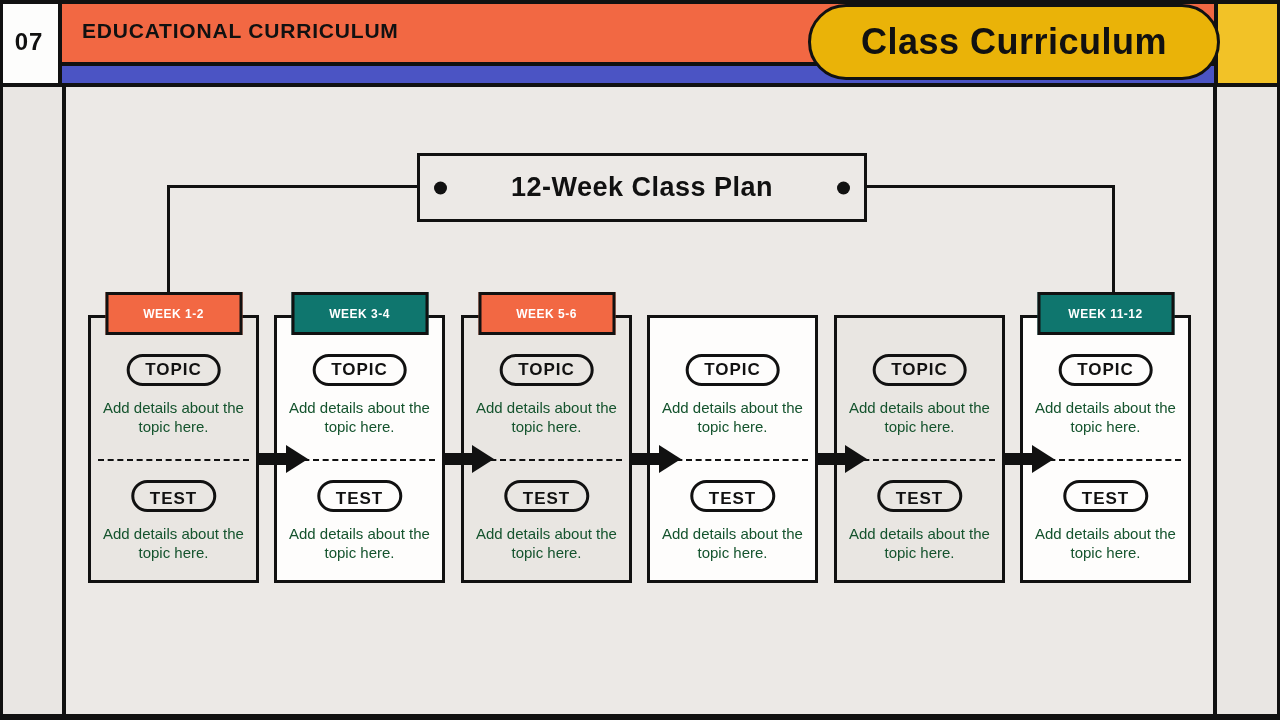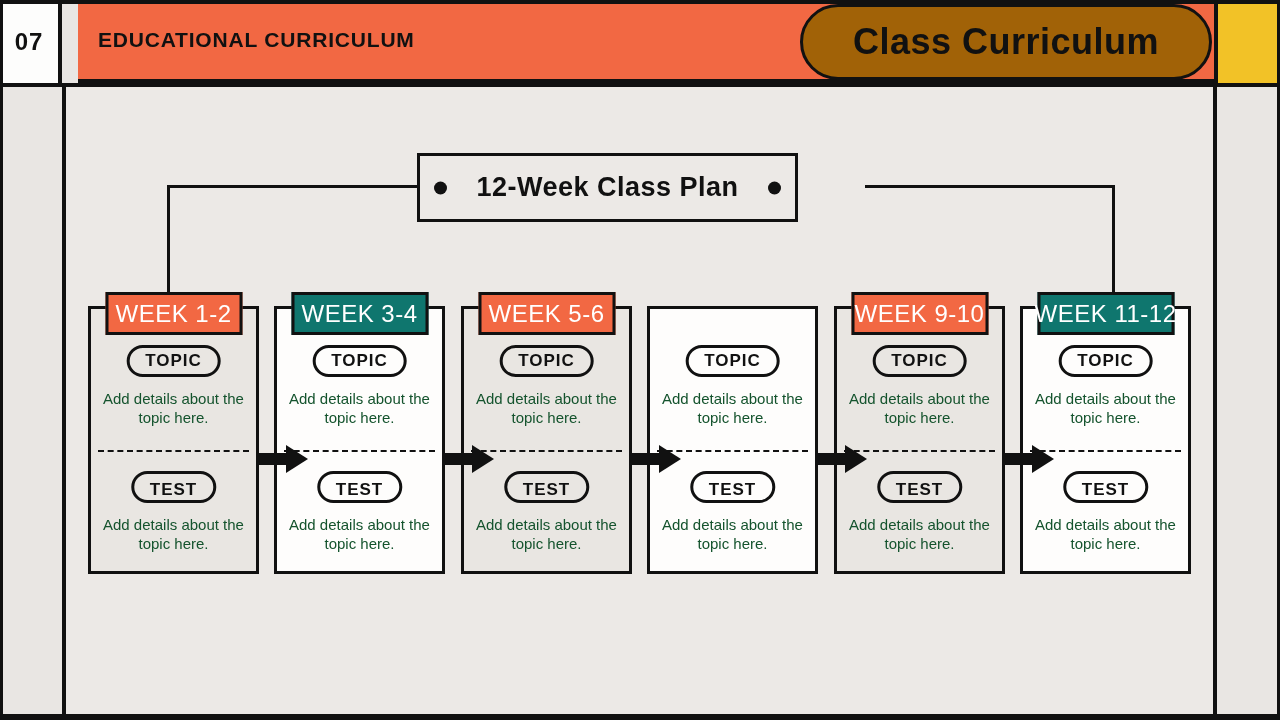"EDUCATIONAL CURRICULUM" .banner { flex-direction: row -> column; margin-left: 16px -> none }
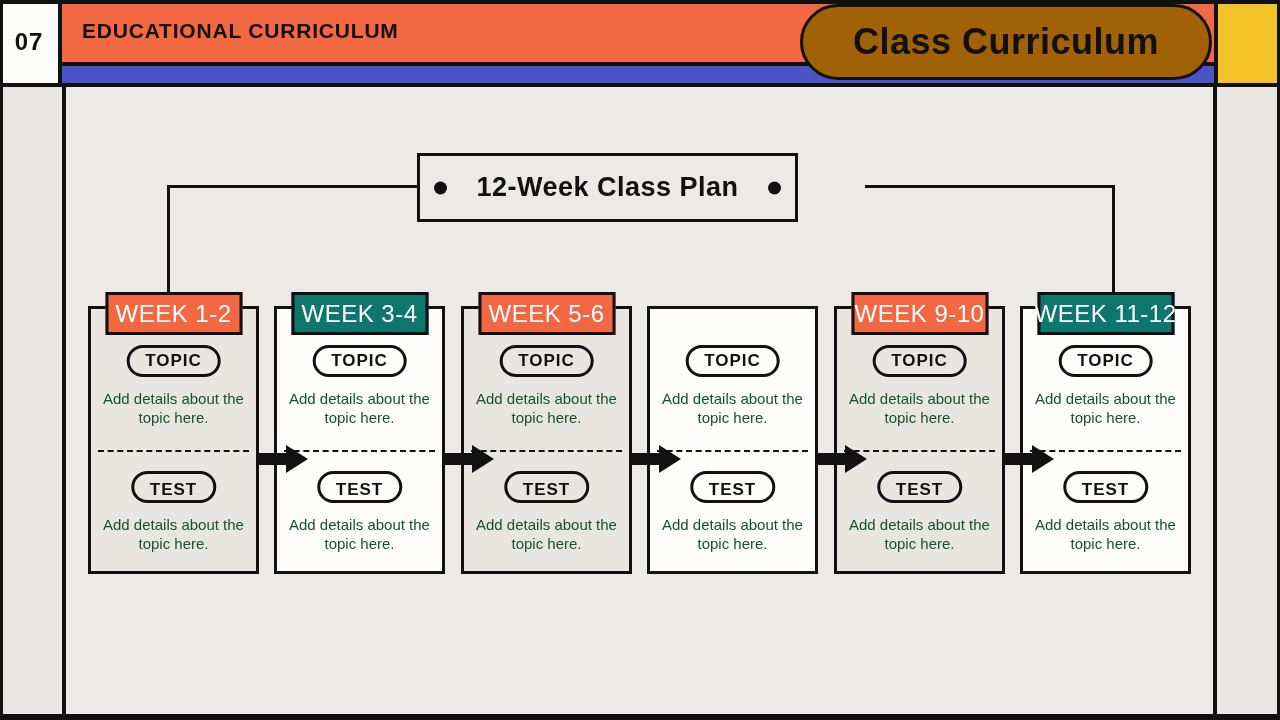"Class Curriculum" .title-pill { background: #a16207 -> #eab308; right: 68px -> 60px }
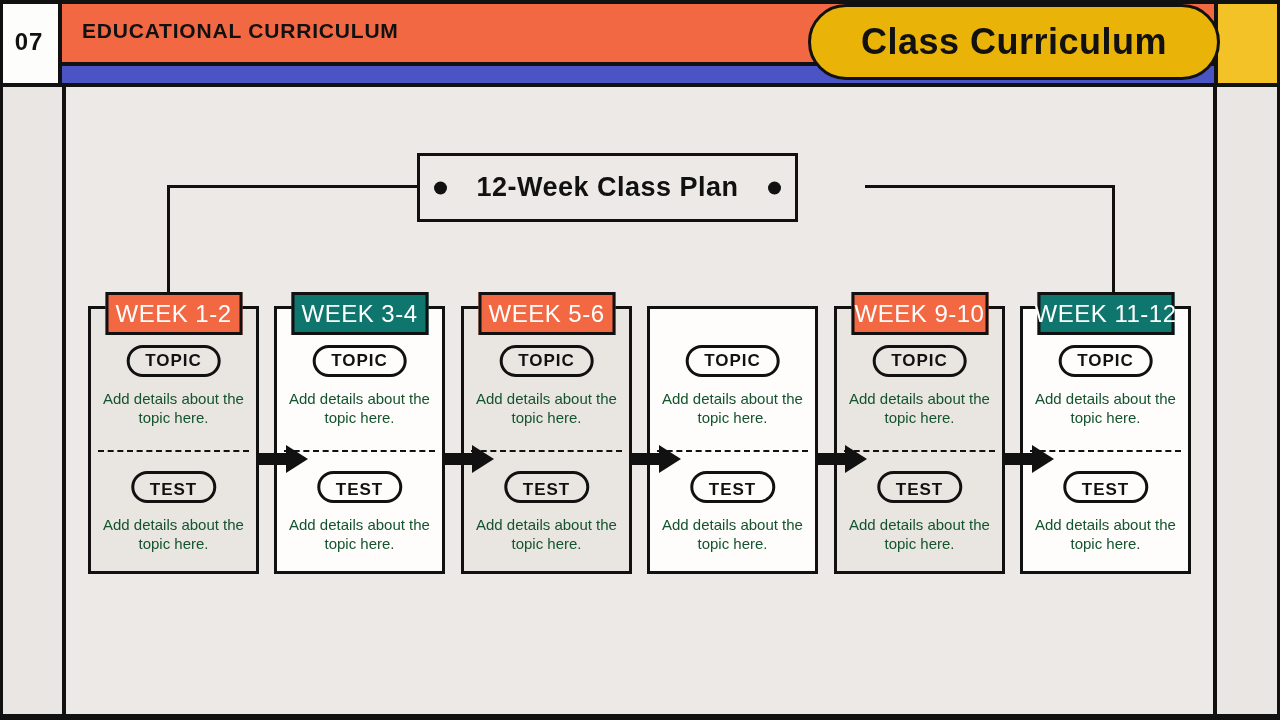"12-Week Class Plan" .plan-box { width: 381px -> 450px }
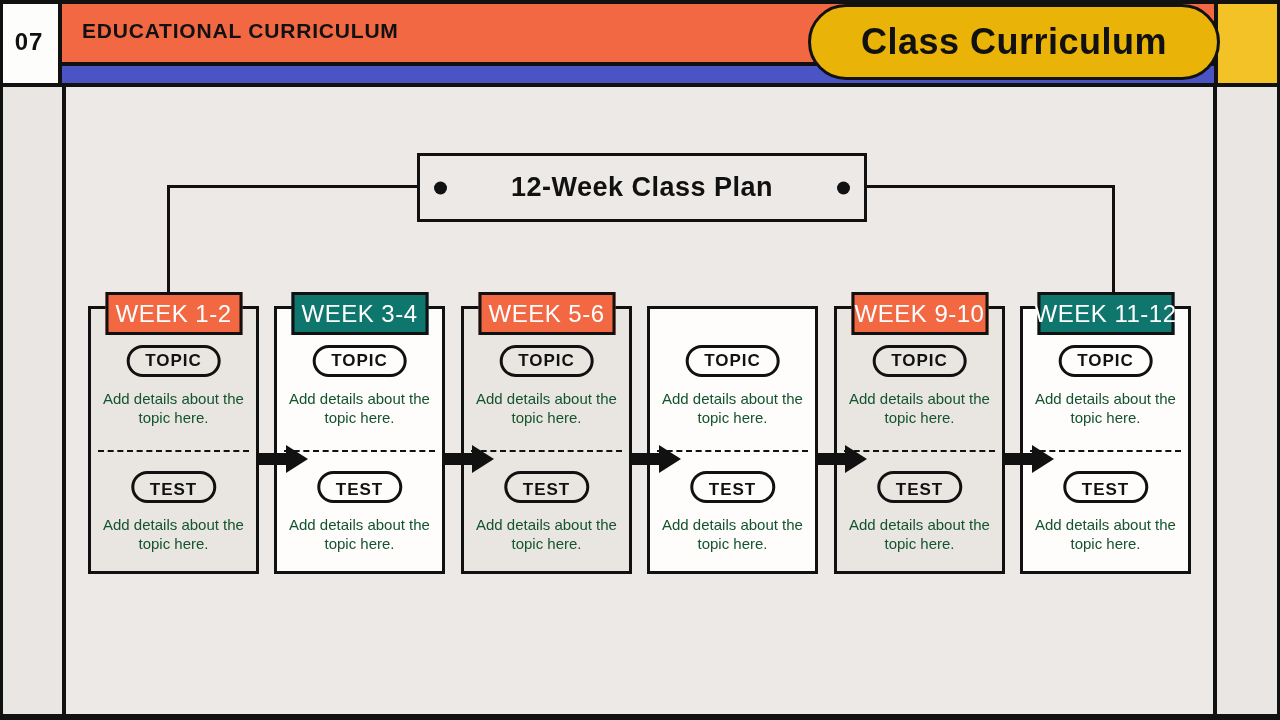"WEEK 1-2" .card-header span { font-size: 24px -> 12px; font-weight: 400 -> 700 }
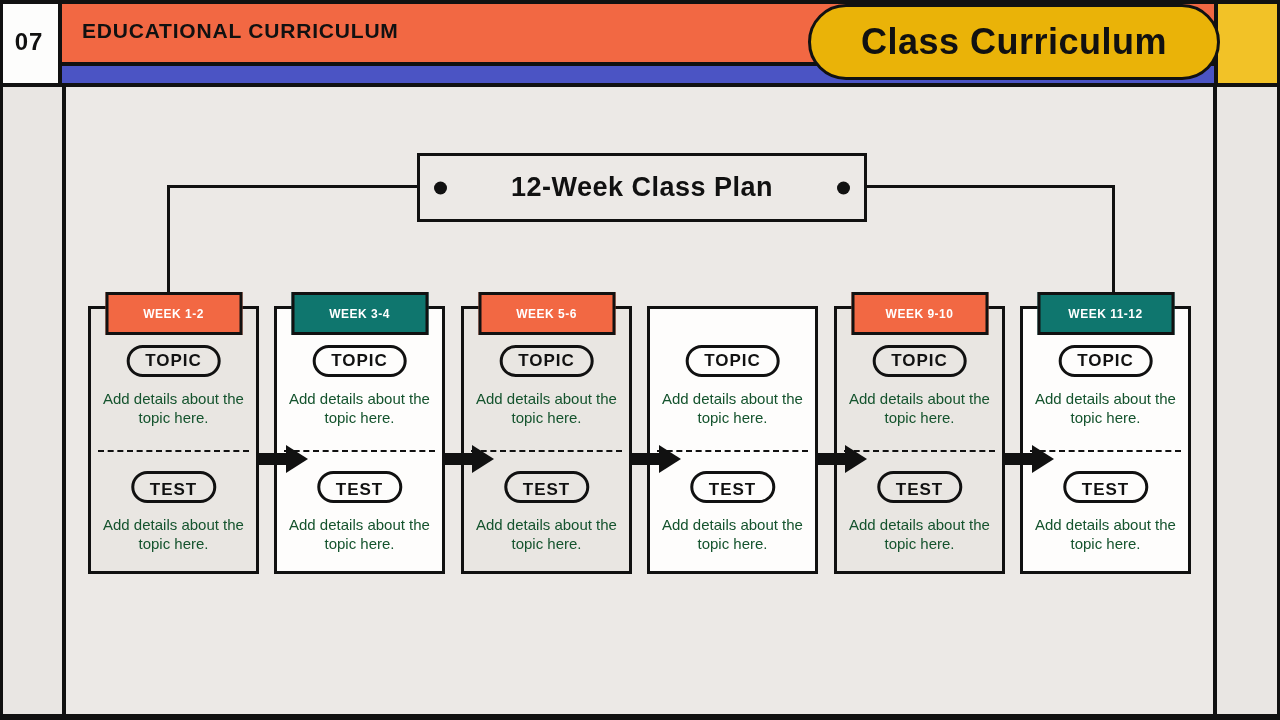"WEEK 9-10" div.card-header { html: <div> <span>WEEK 9-10</span> </div> -> none }
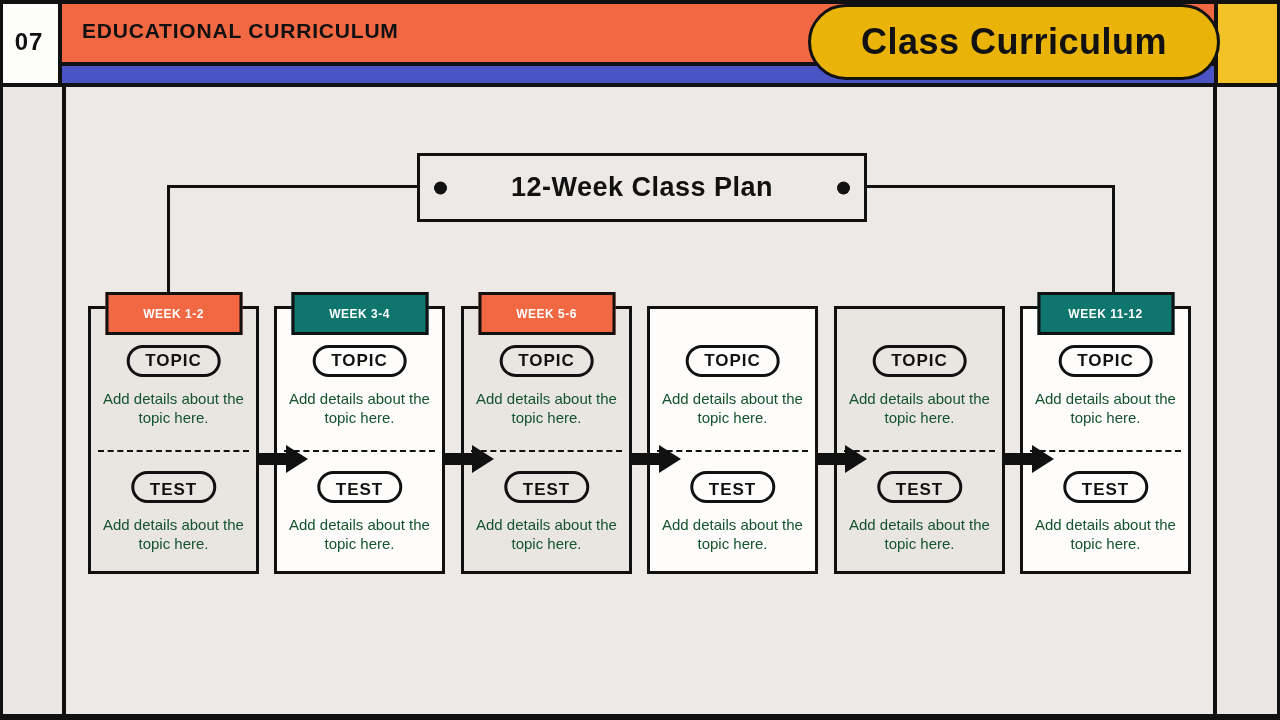"TOPIC" .card-body { top: 14px -> 23px }
